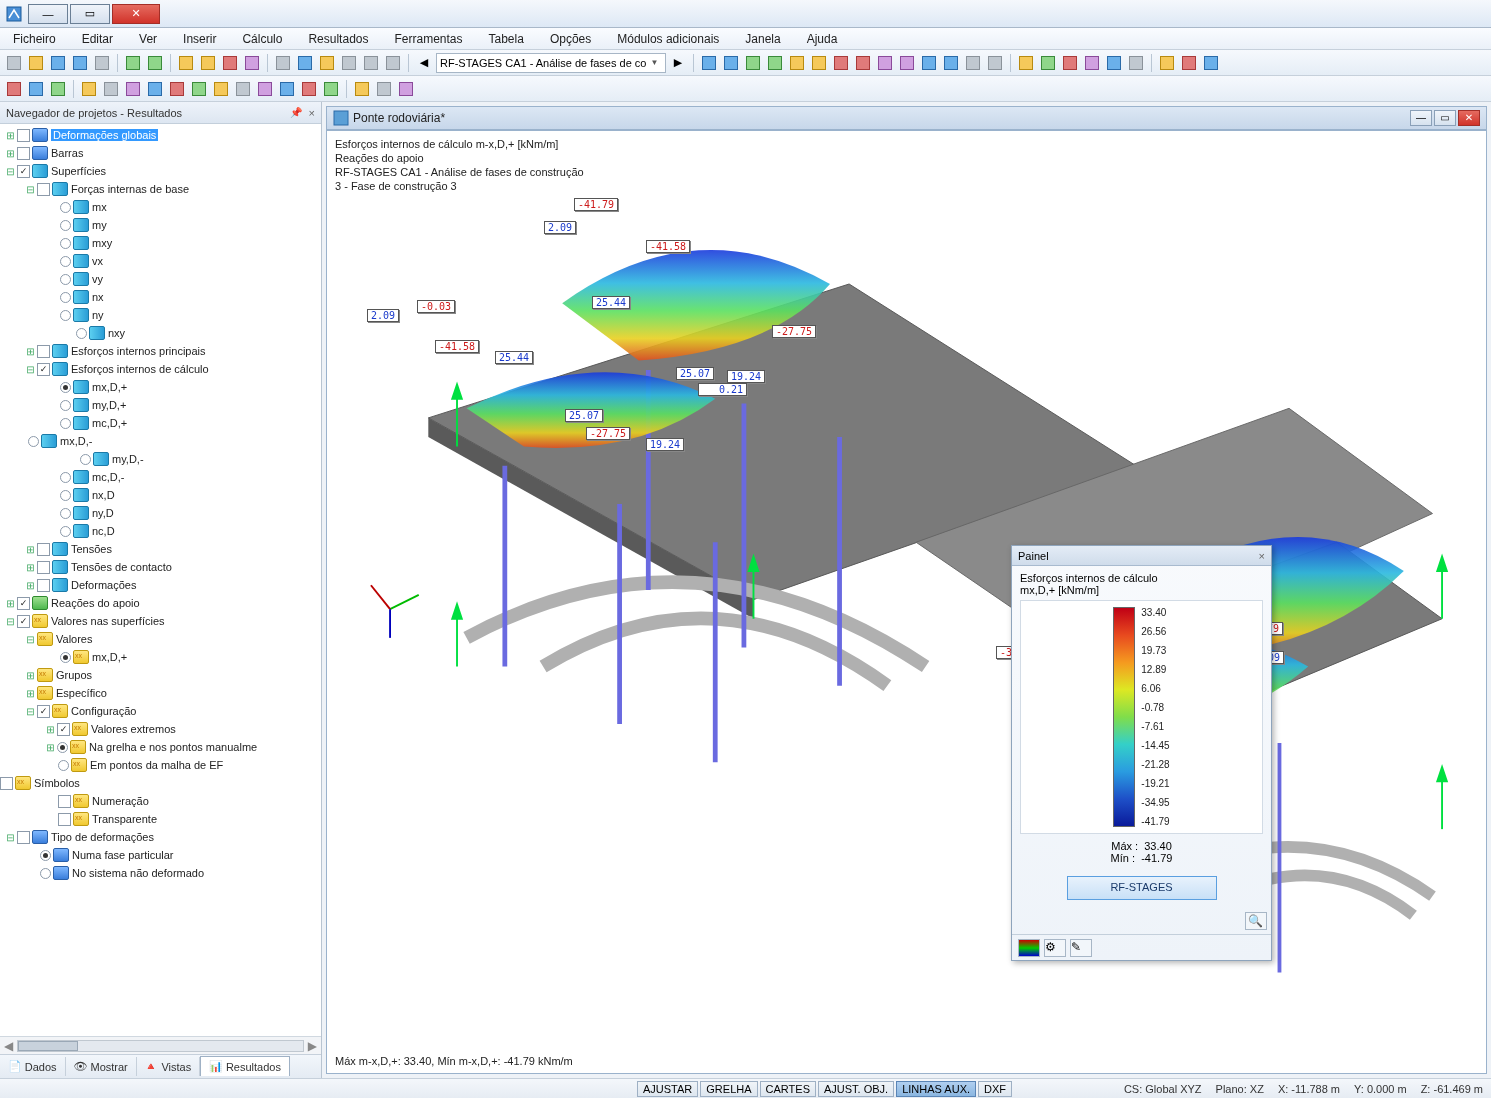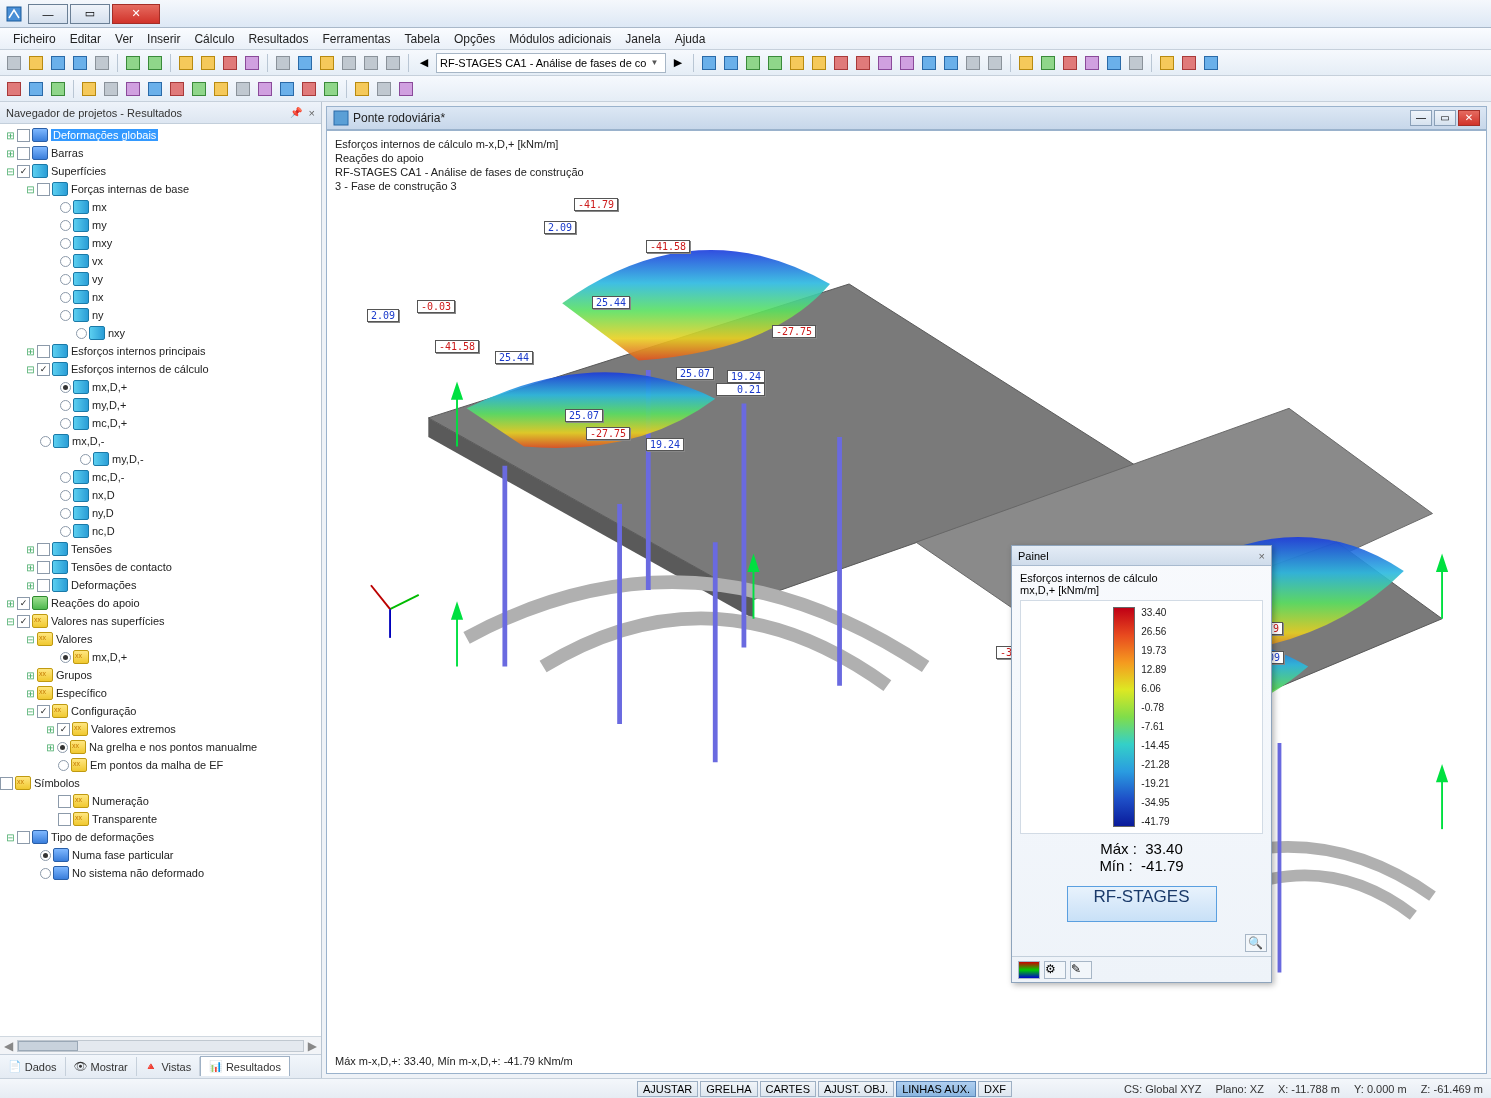"Ficheiro" .menubar { gap: 0 -> 12px }
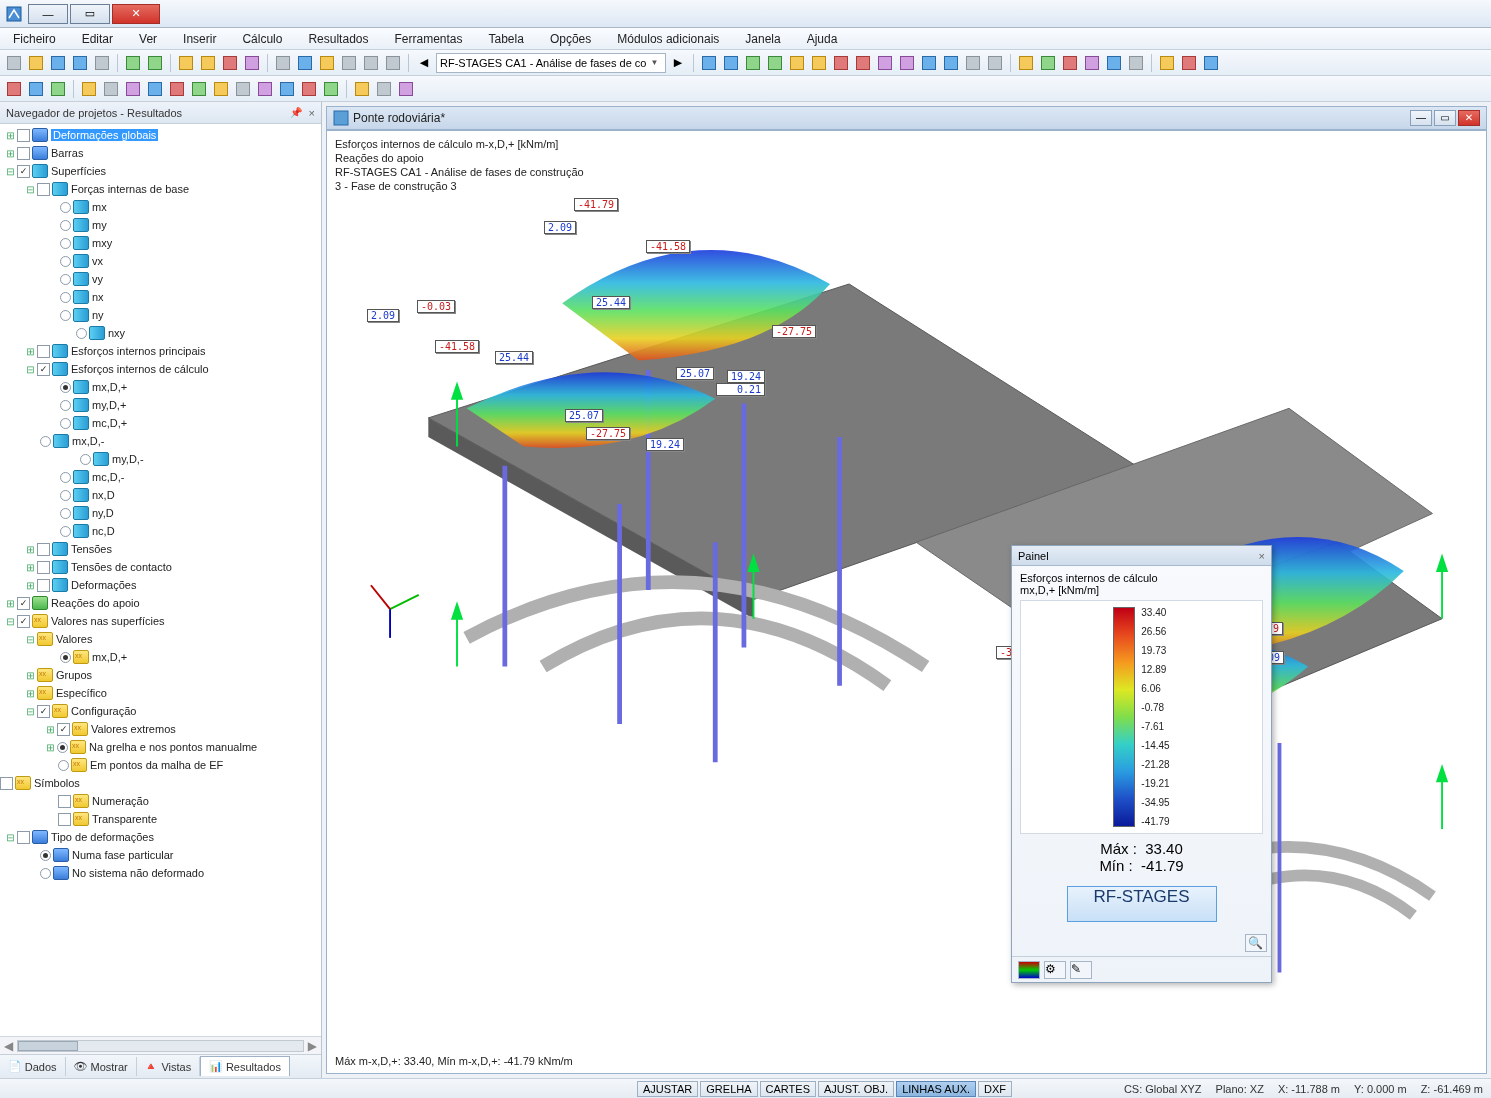"0.21" div.vlab { left: 389px -> 371px }
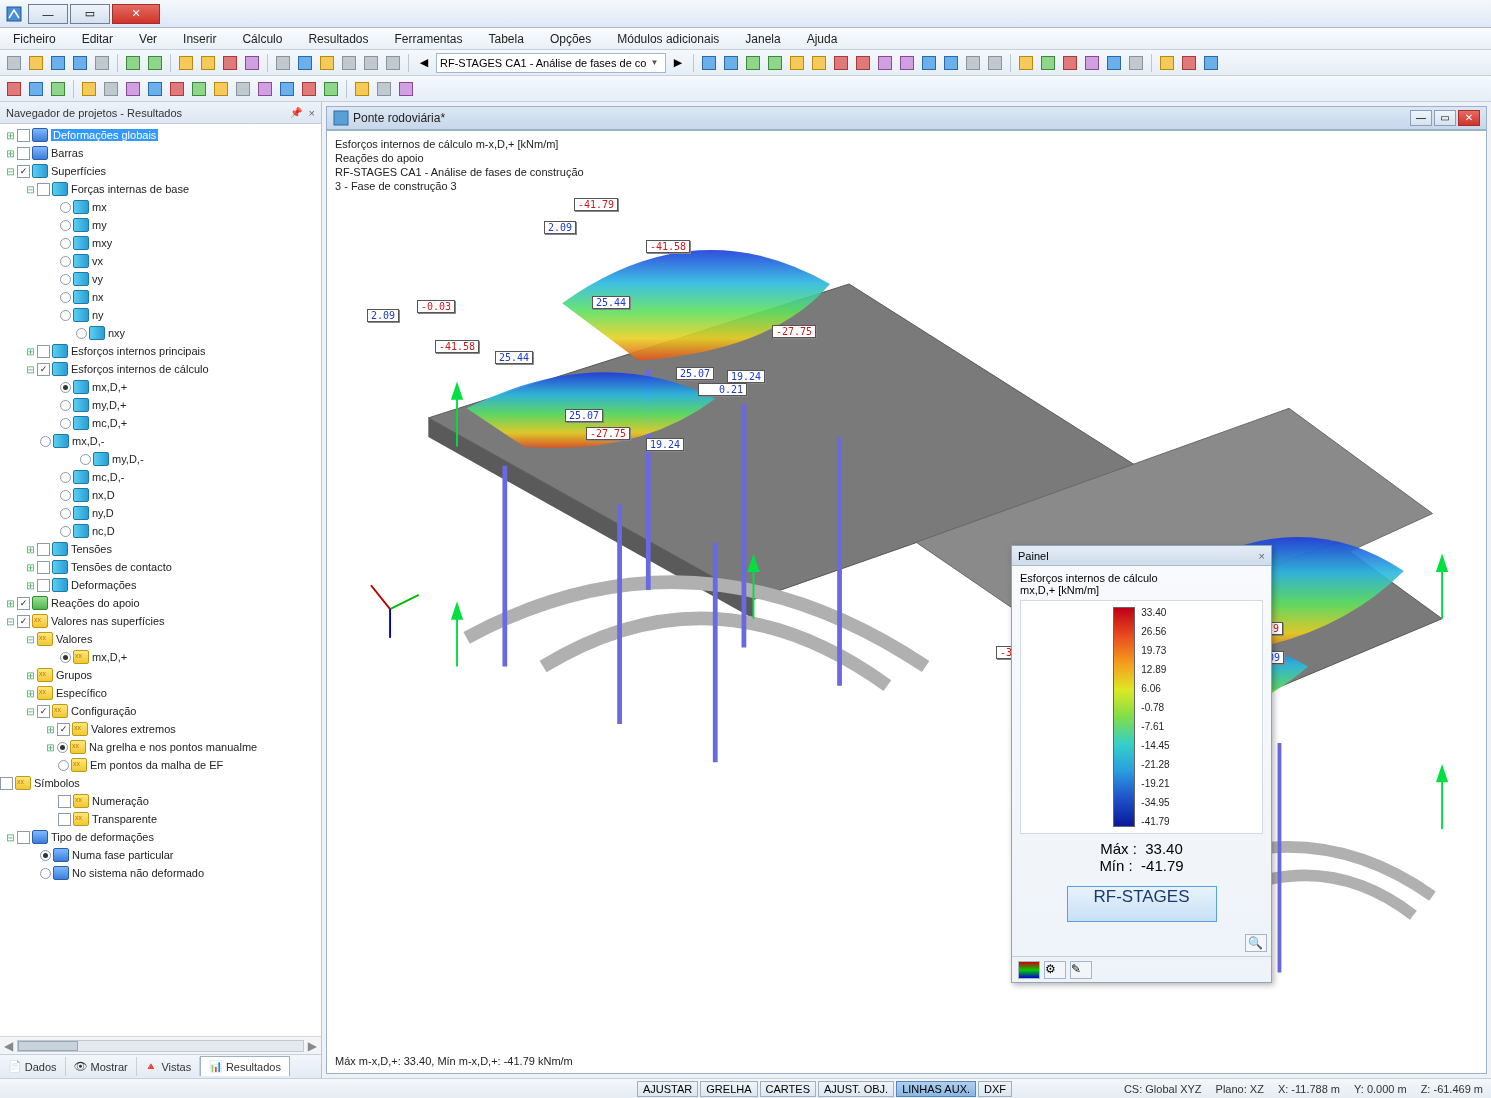"mx,D,-" div.tree-row { padding-left: 40px -> 28px }
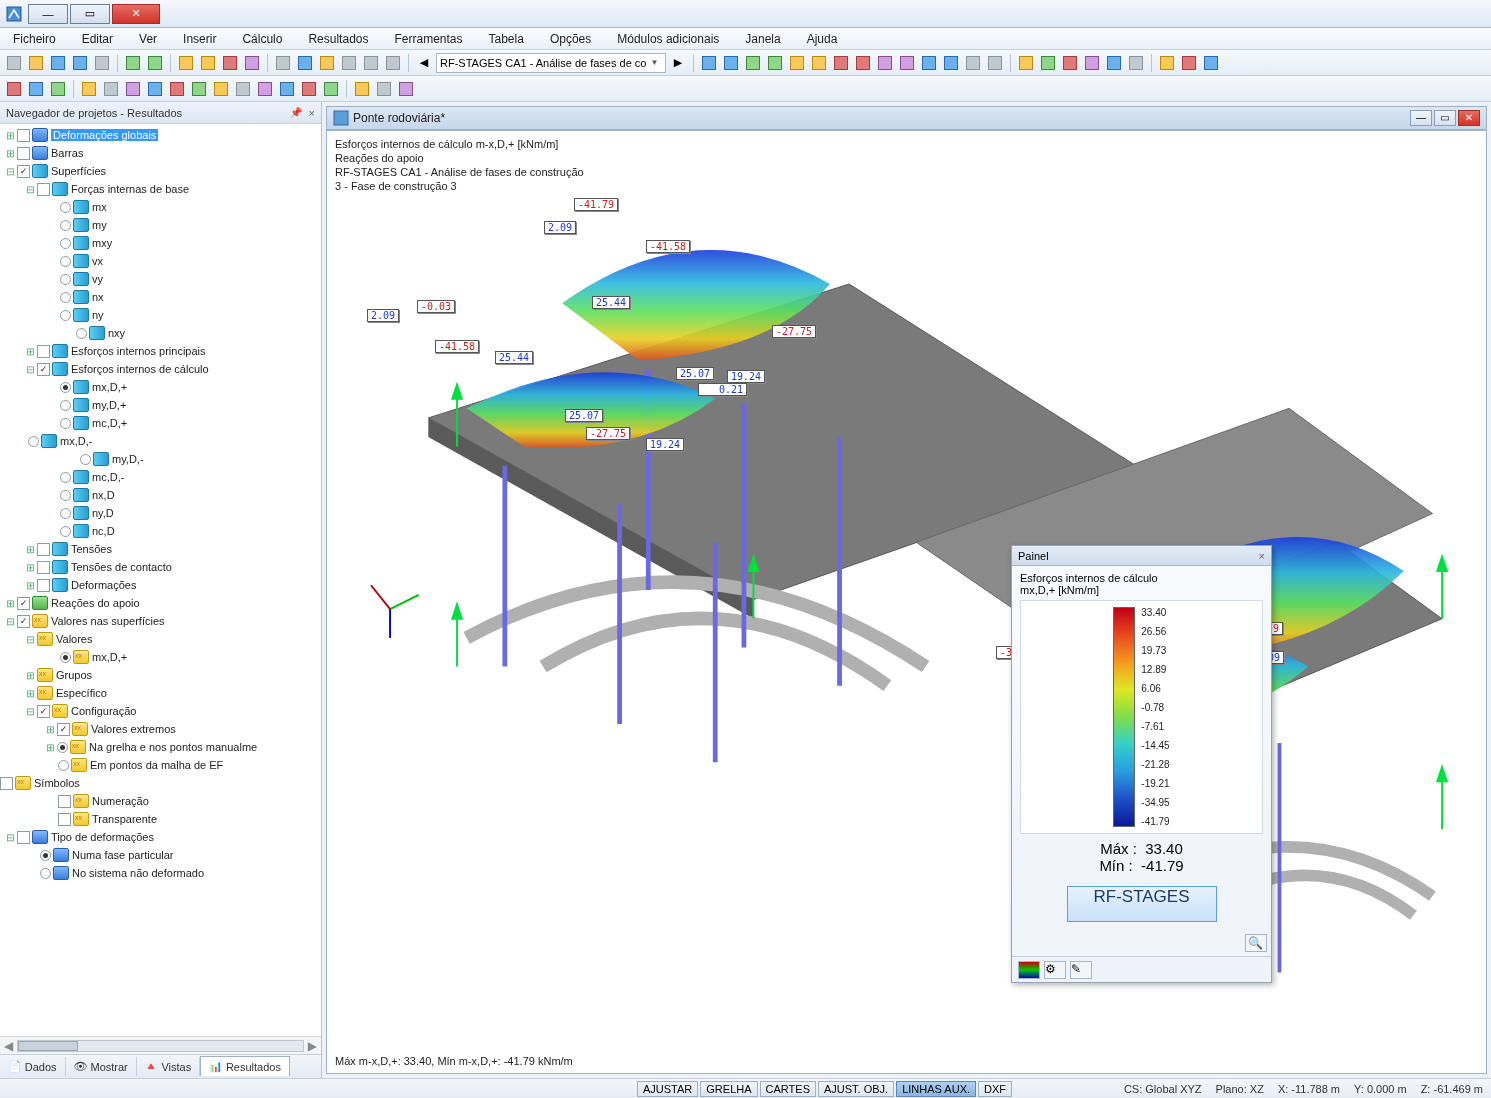"Máx : 33.40" .panel .mm { font-size: 15px -> 11px }
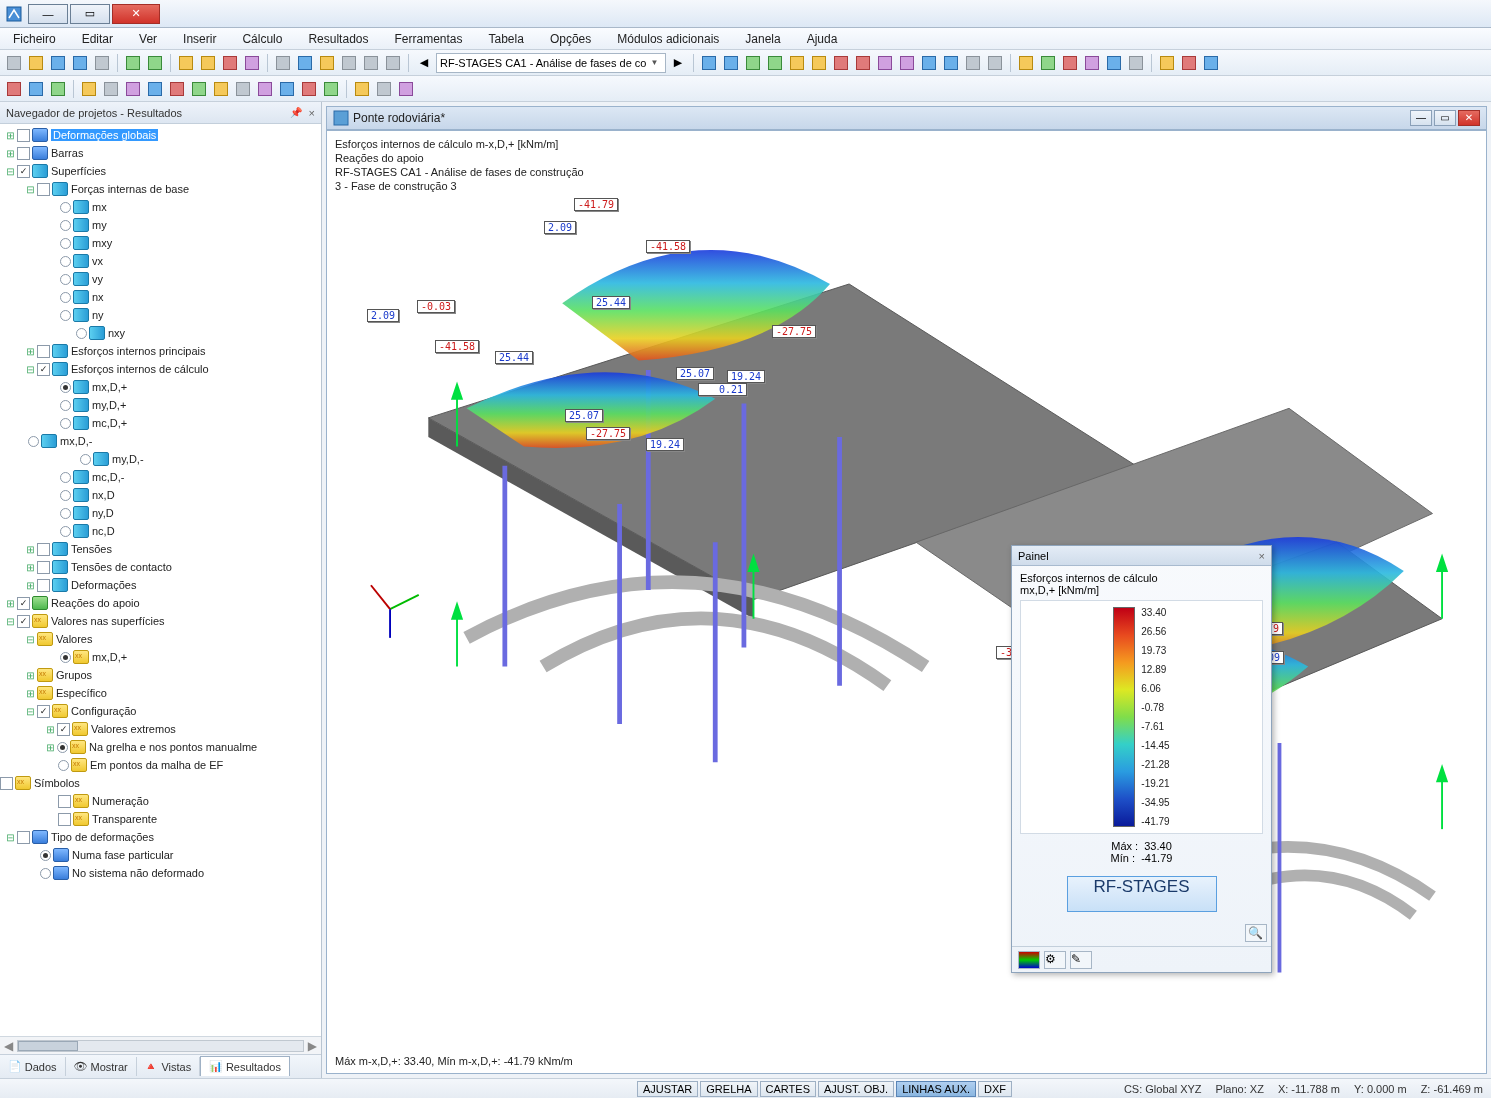"RF-STAGES" .panel .pbtn { font-size: 17px -> 11px; height: 36px -> 24px }
